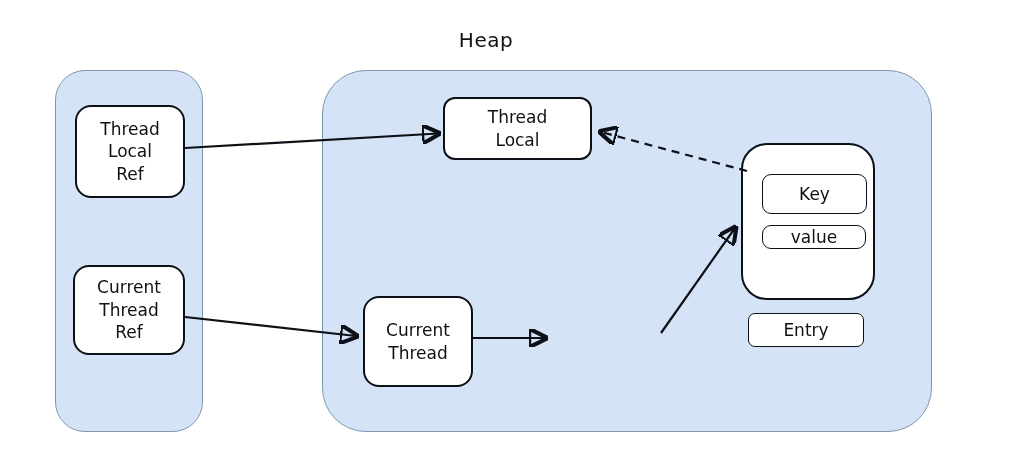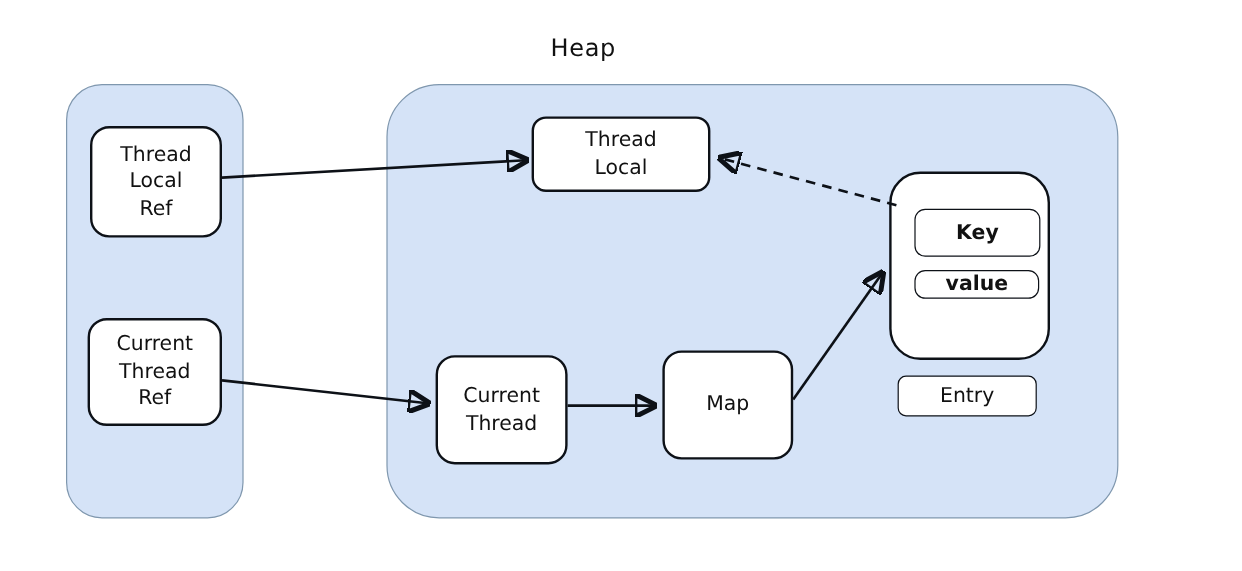"Key" #node-entry-container { font-weight: bold -> none }
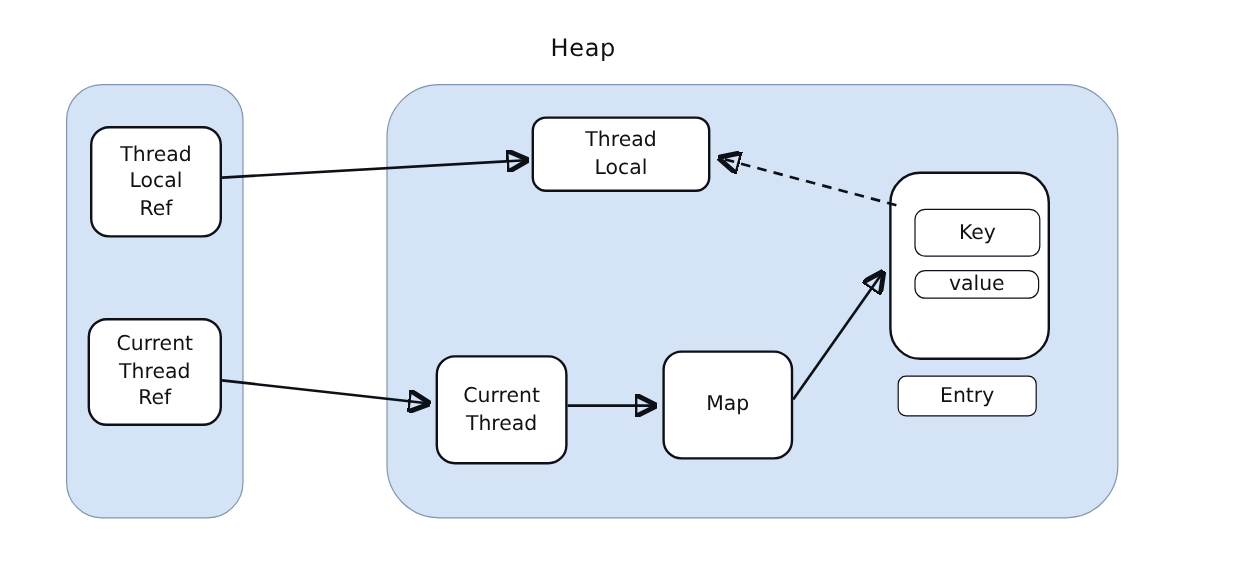"Map" div.node { html: <div>Map</div> -> none }
